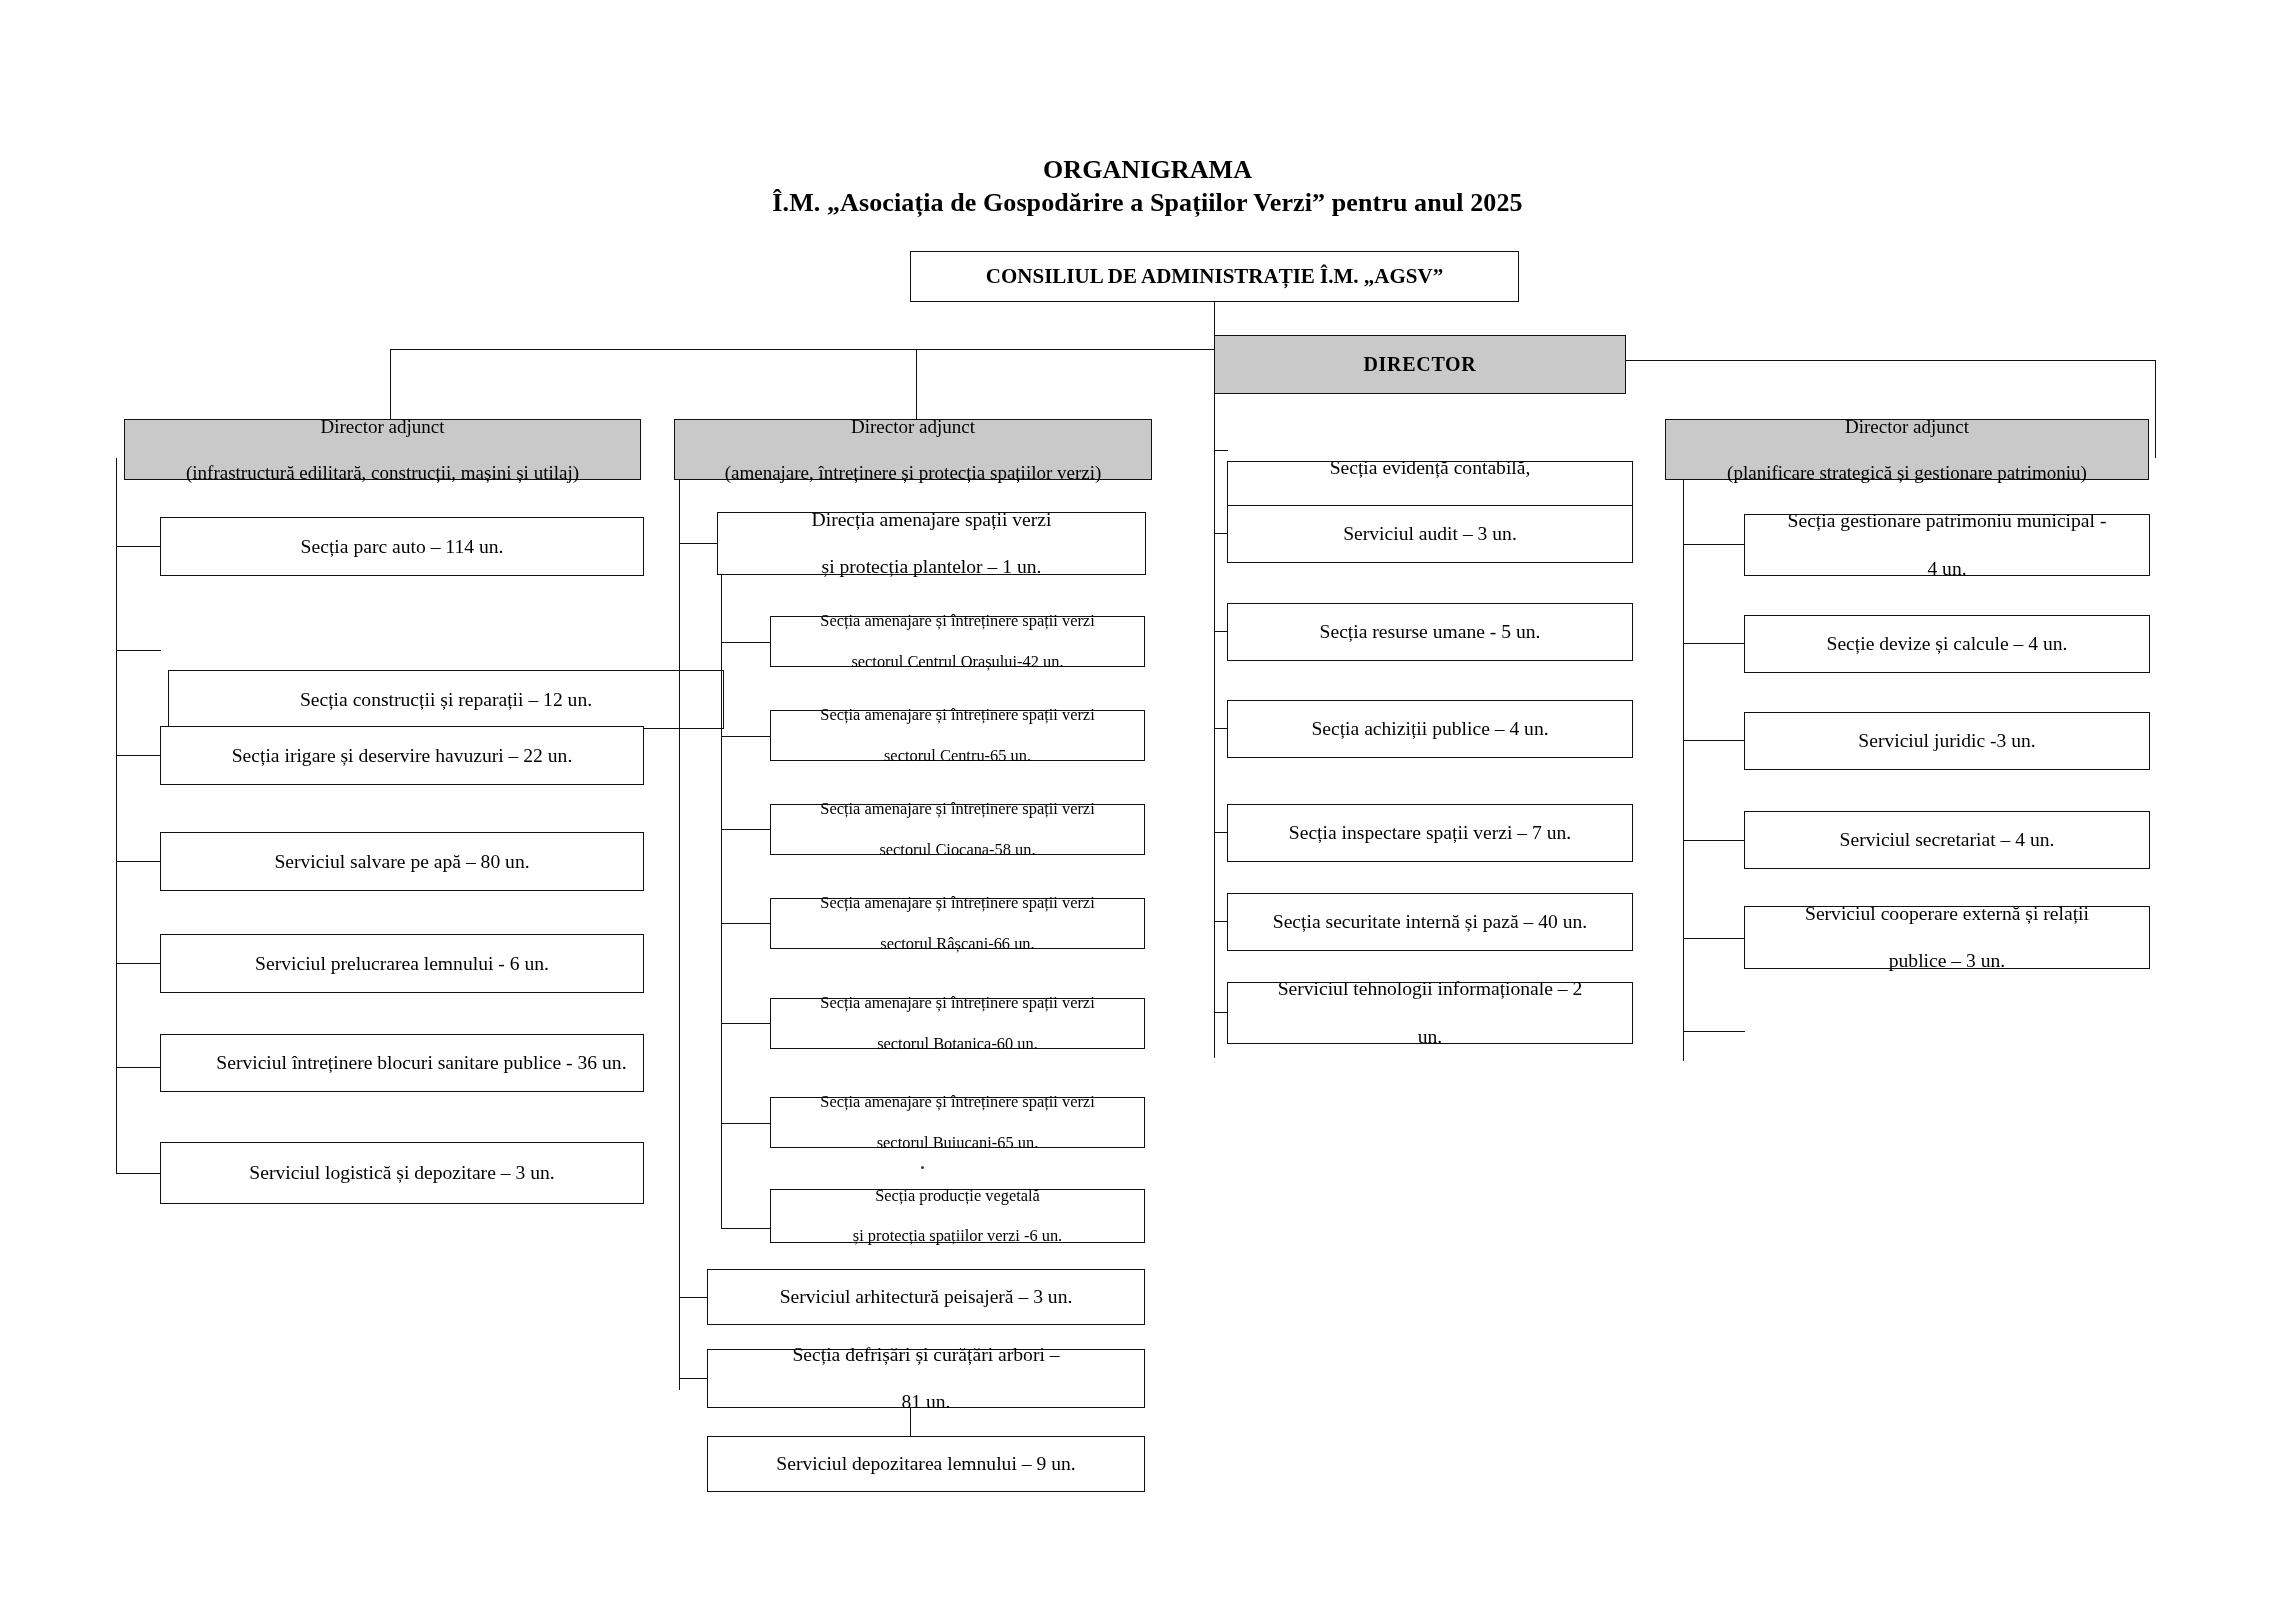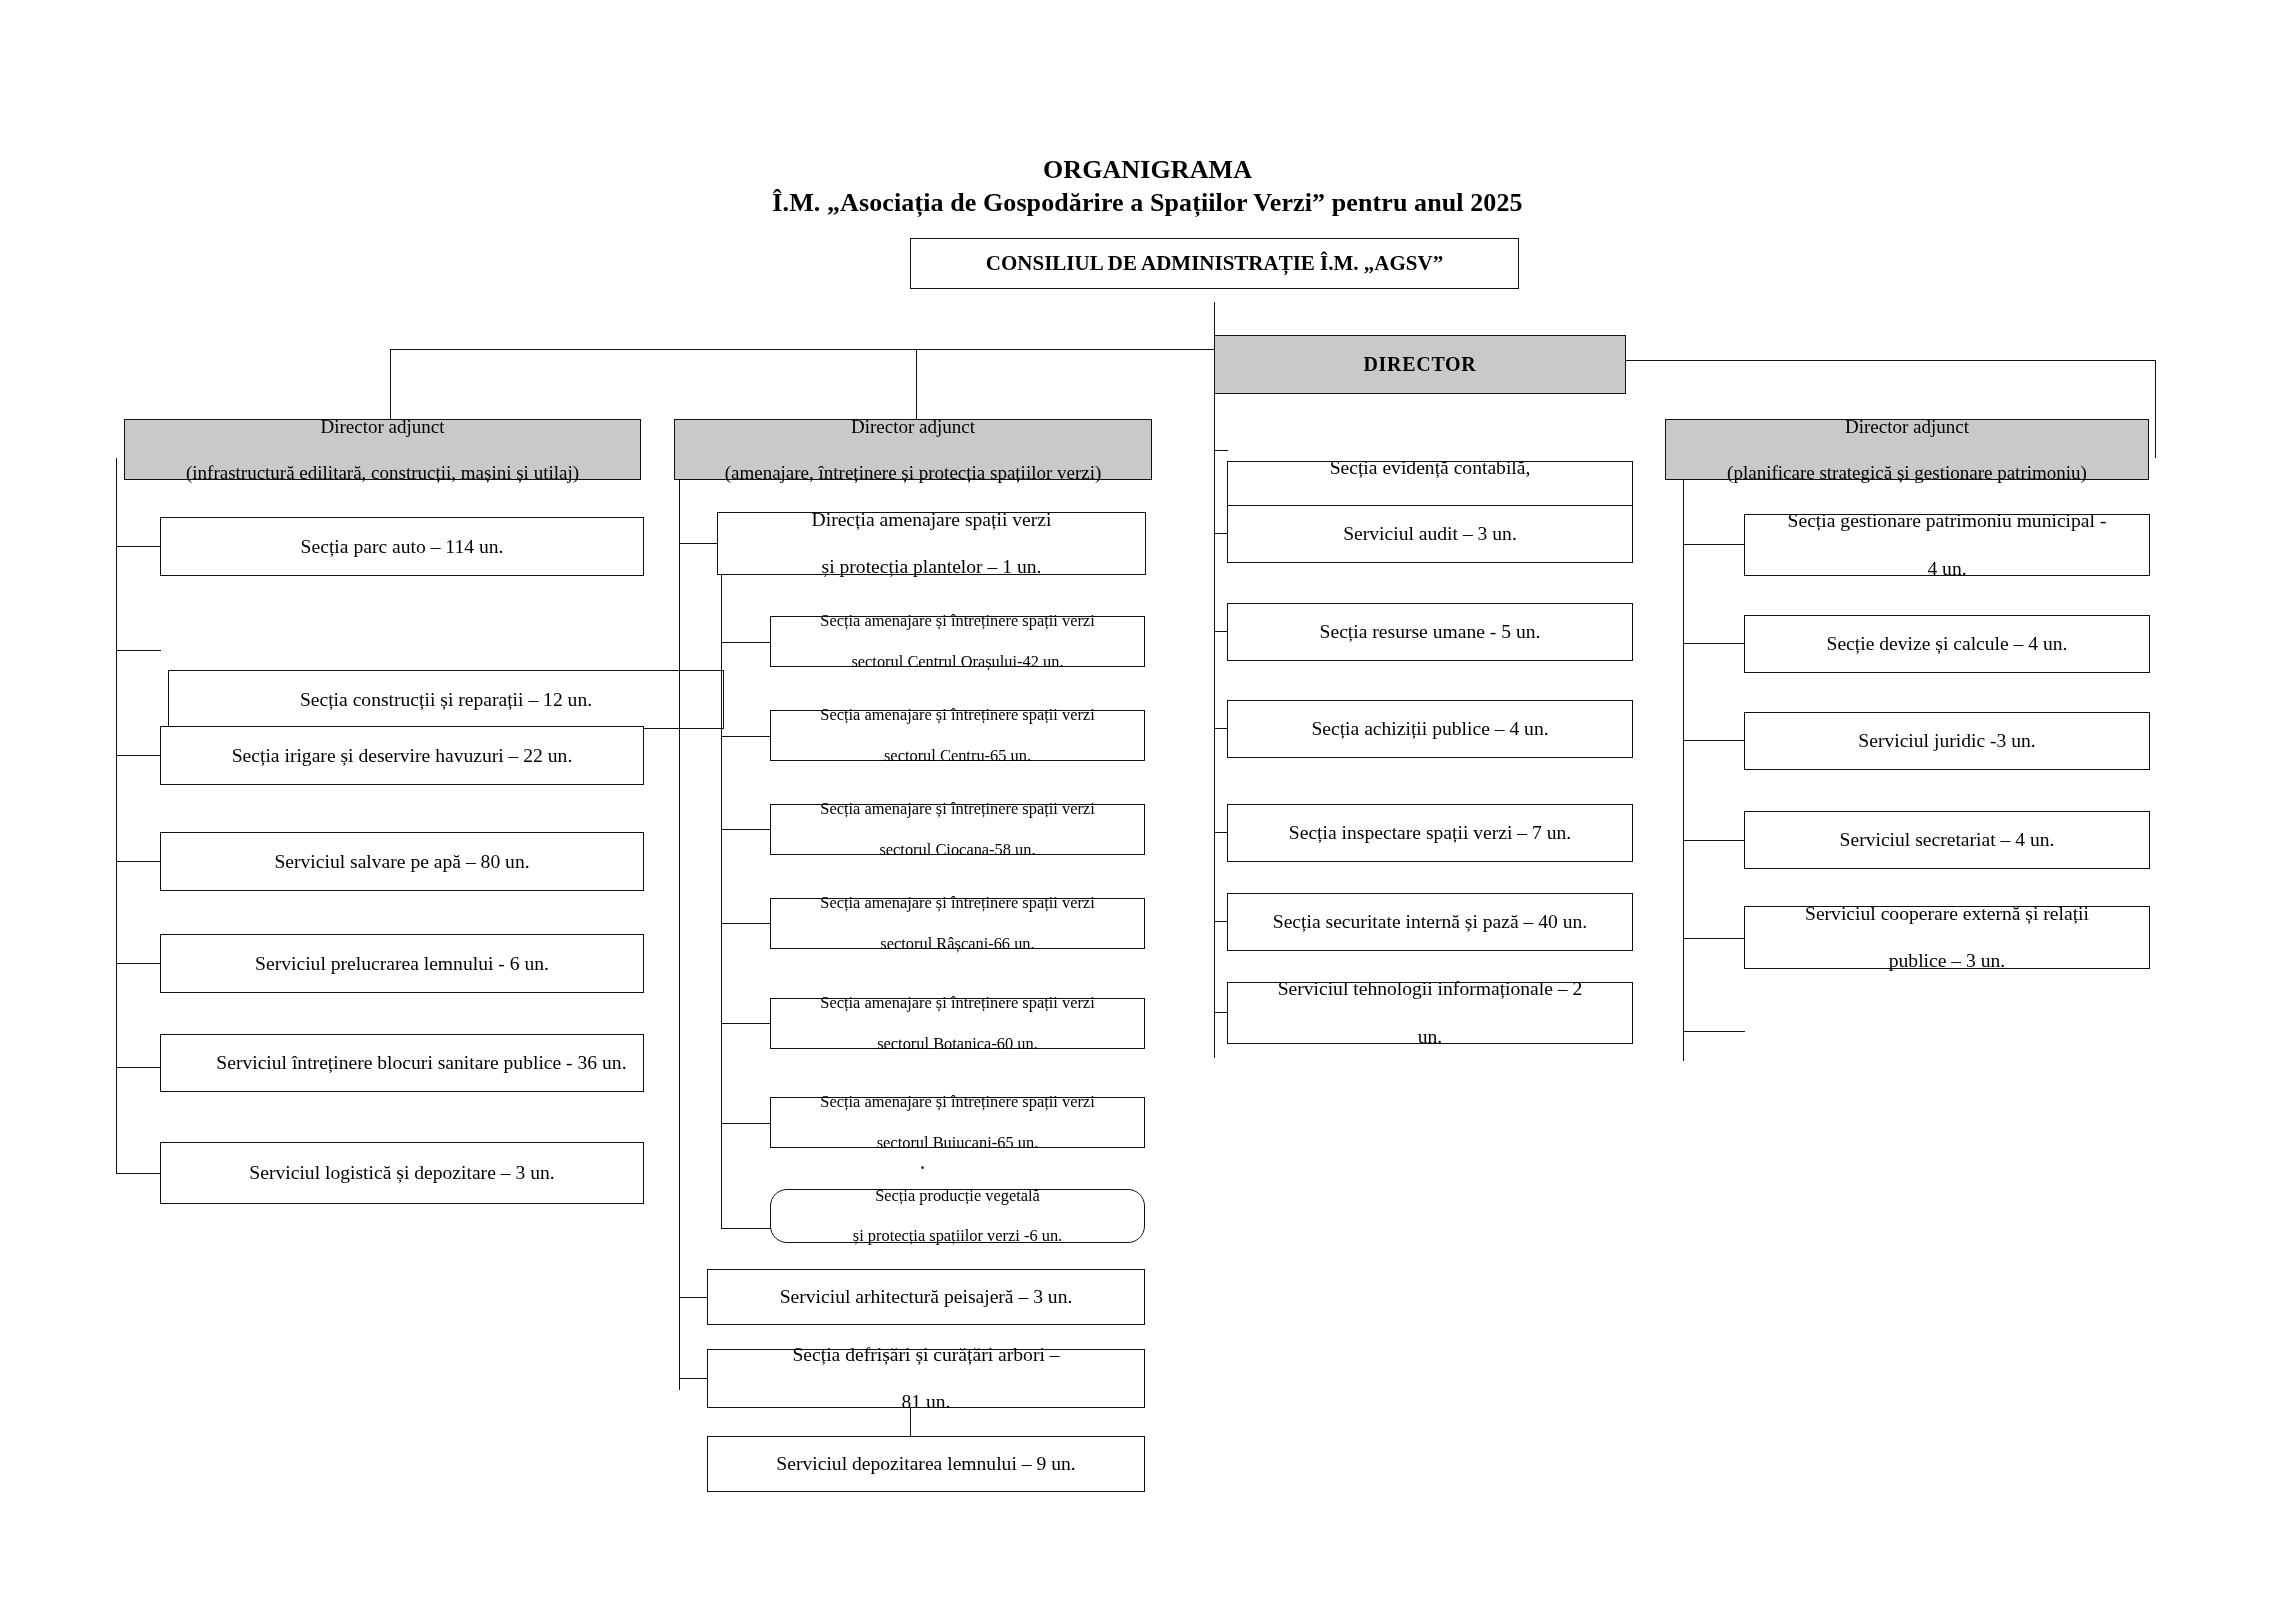"CONSILIUL DE ADMINISTRAȚIE Î.M. „AGSV”" div.box { top: 238px -> 251px }
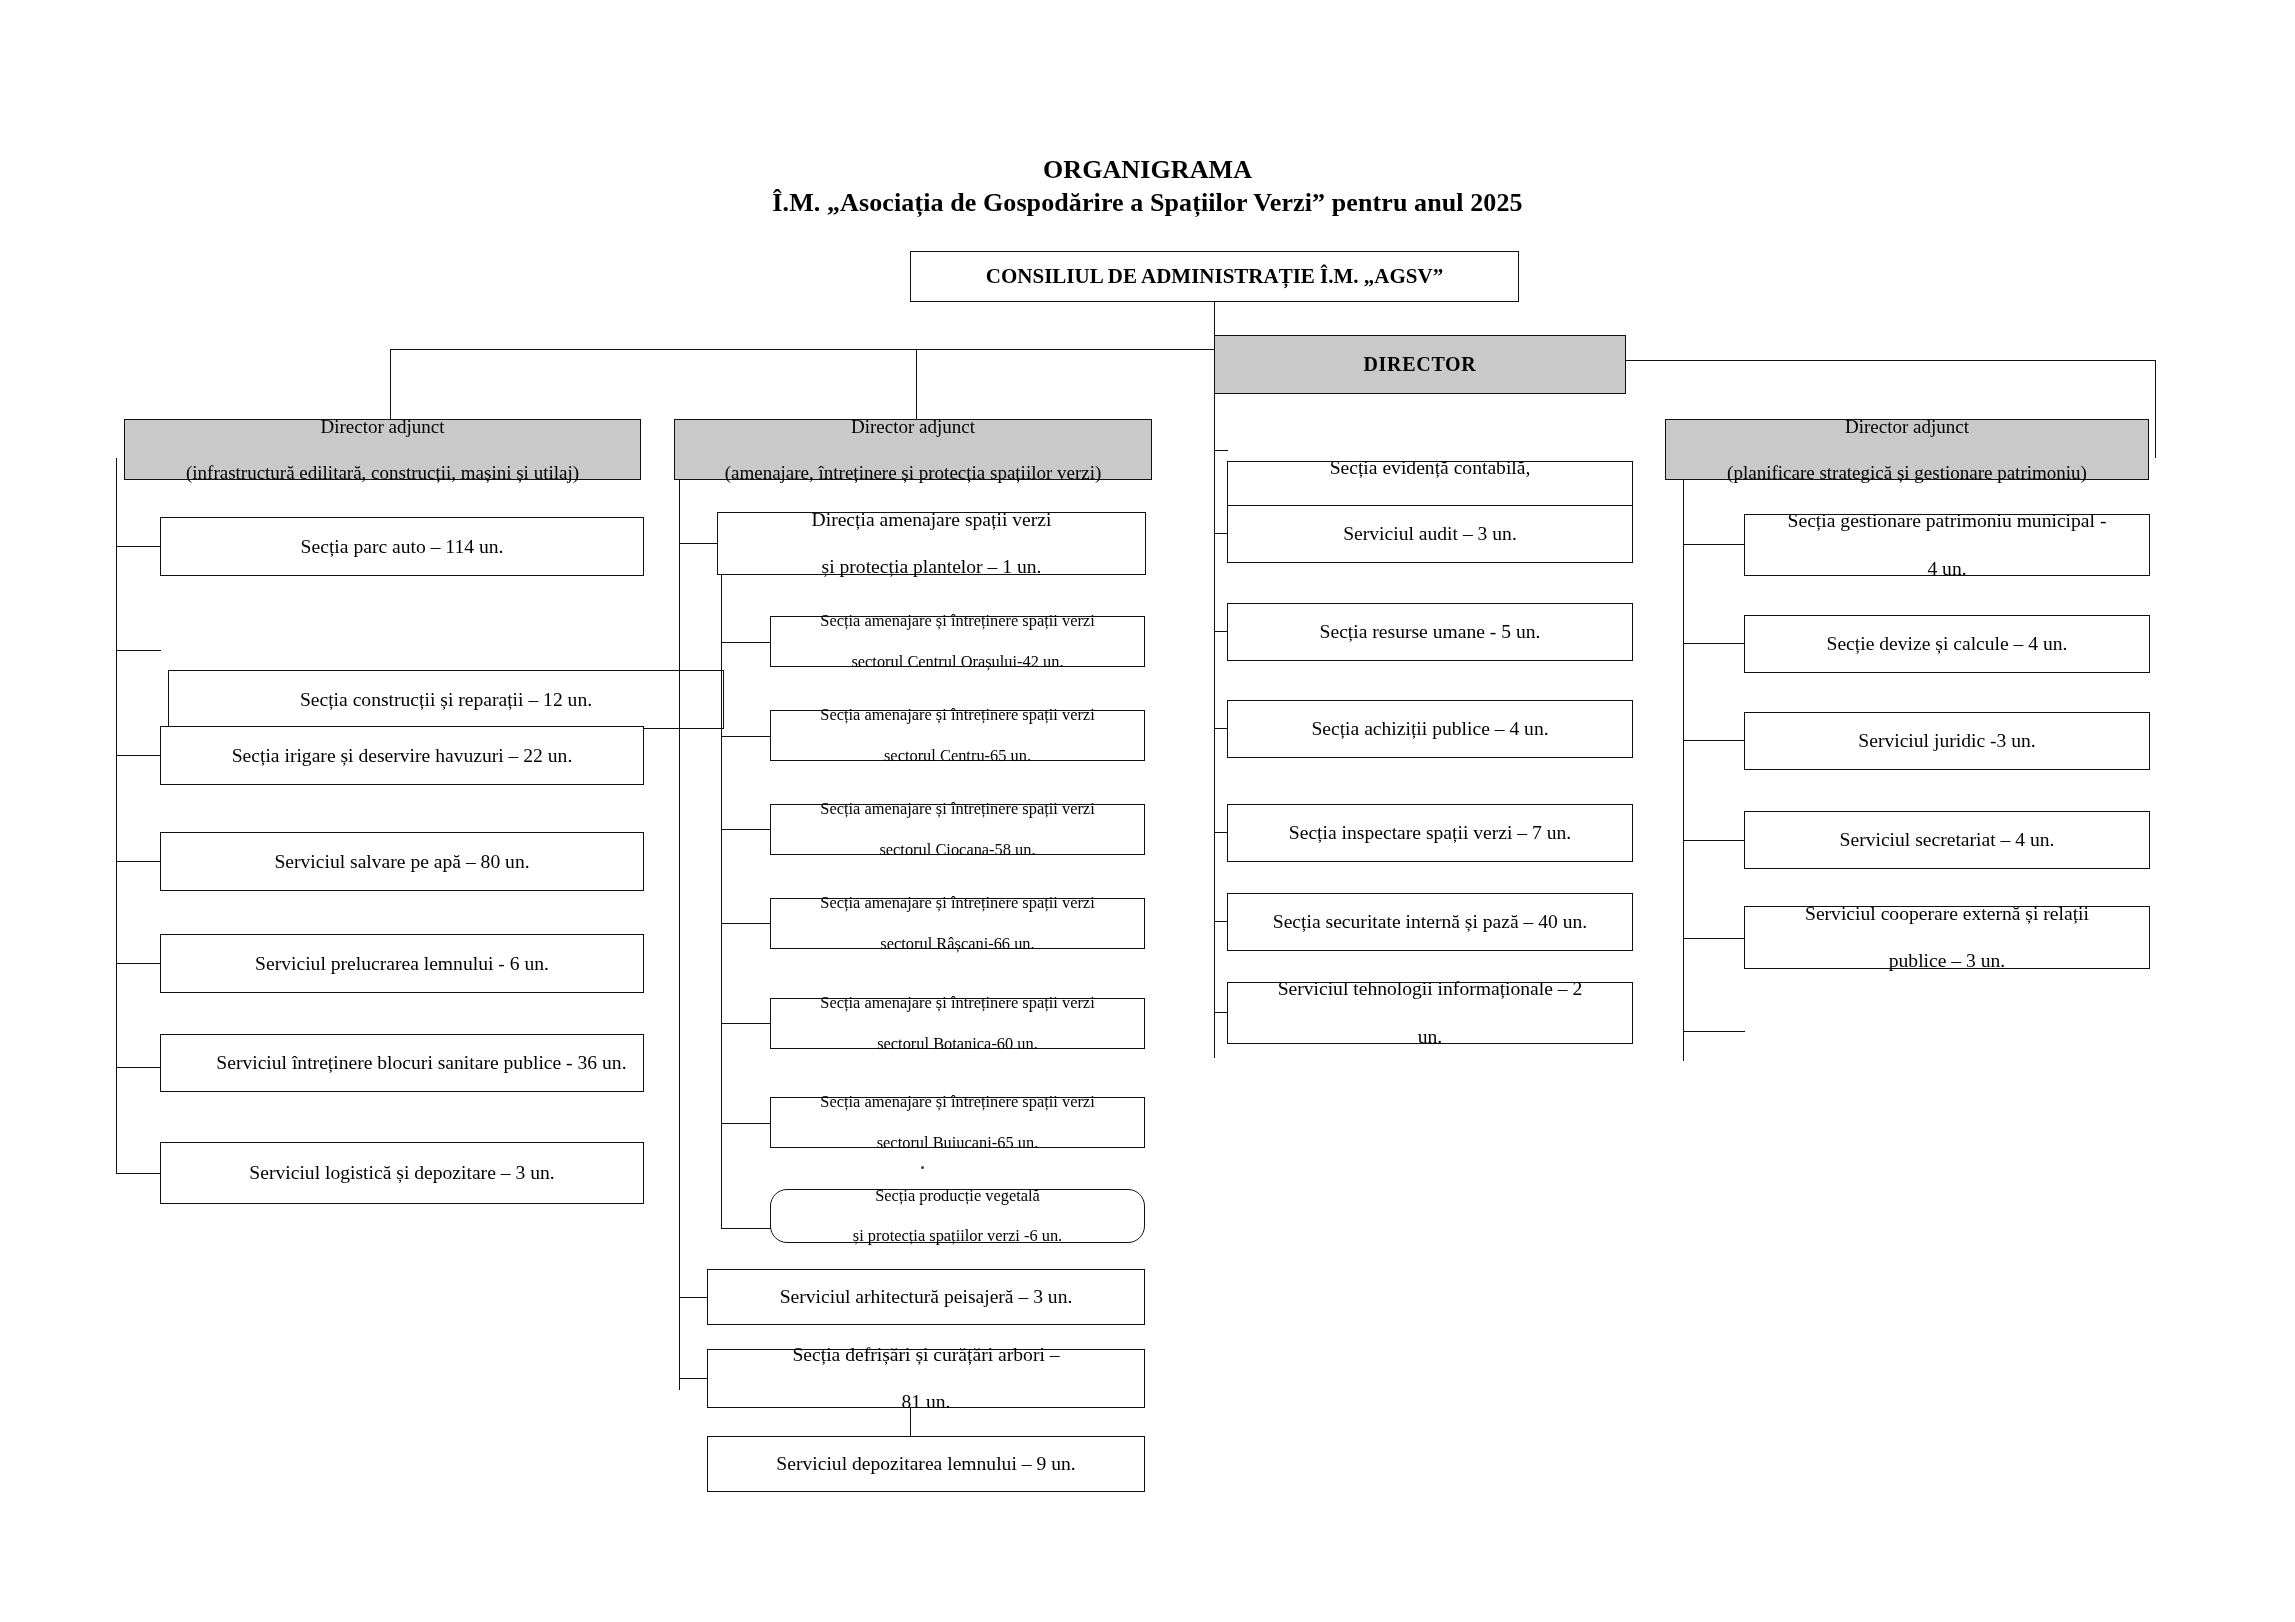"Secția producție vegetală" div.box { border-radius: 17px -> none }
